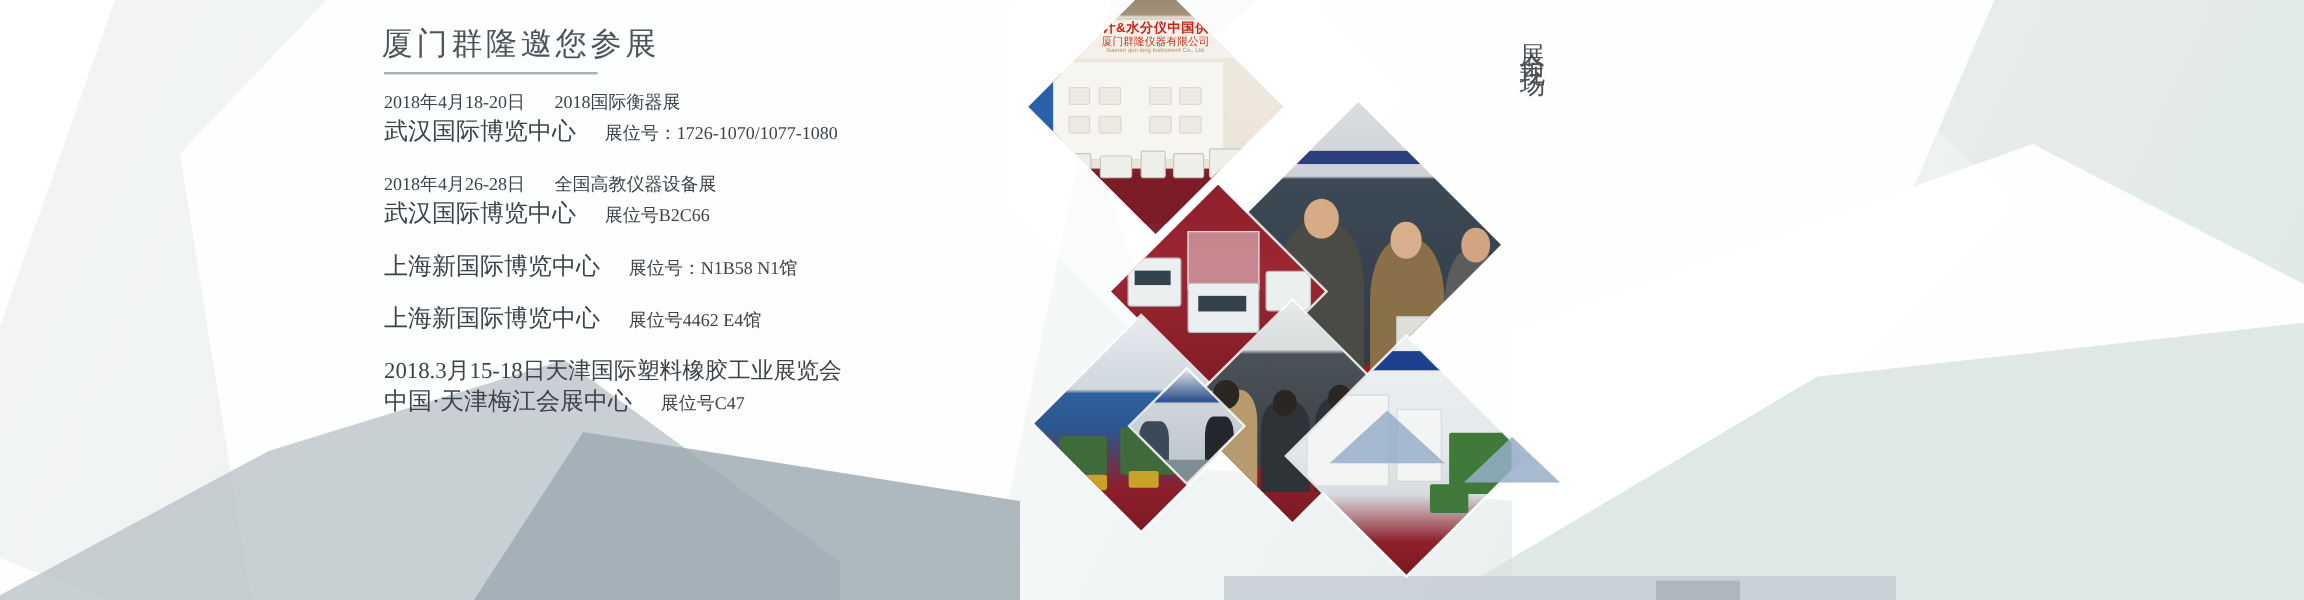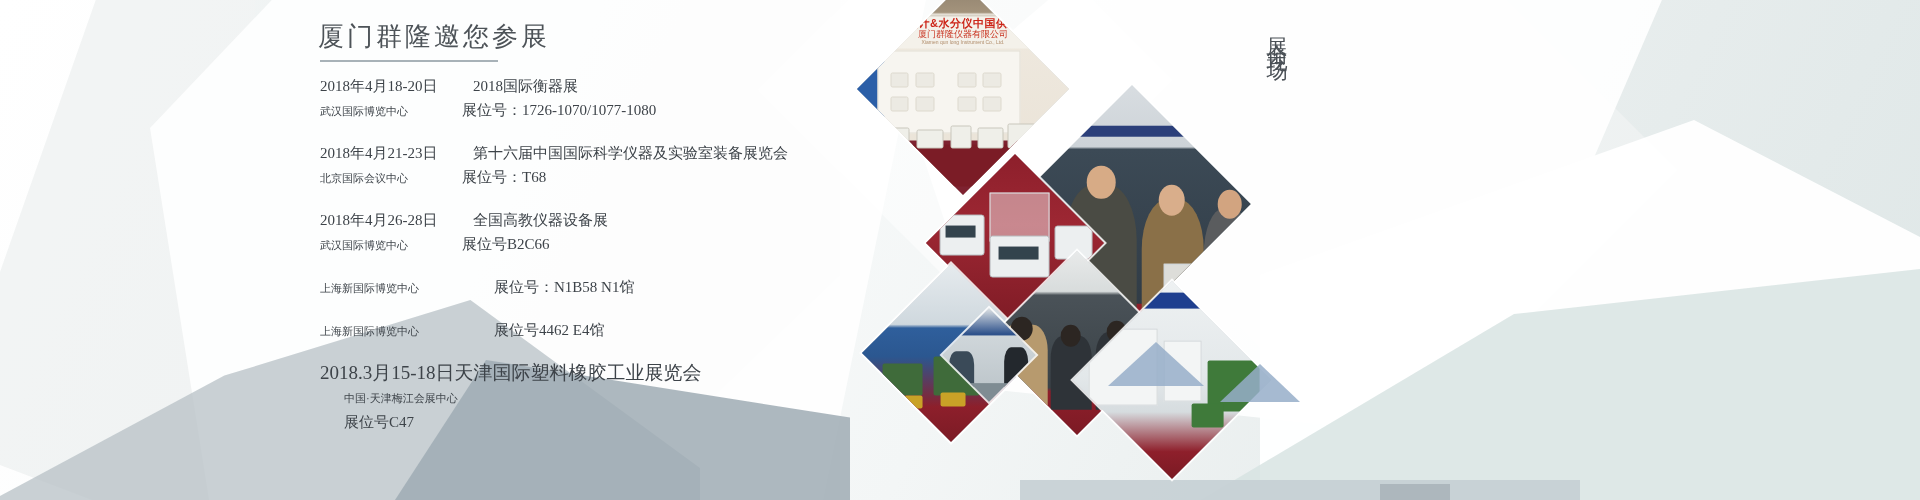"2018国际衡器展" .event .name { margin-left: 35px -> 24px }
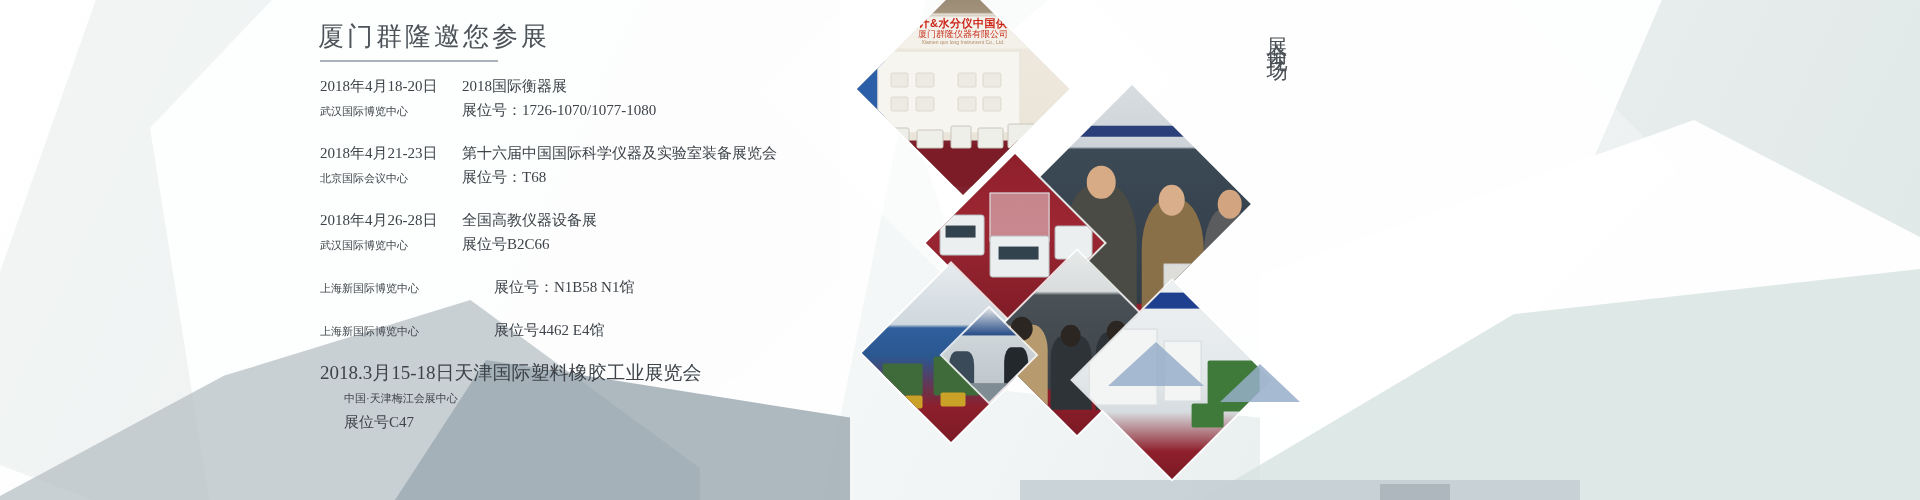"武汉国际博览中心" .event .venue { font-size: 11px -> 20px }
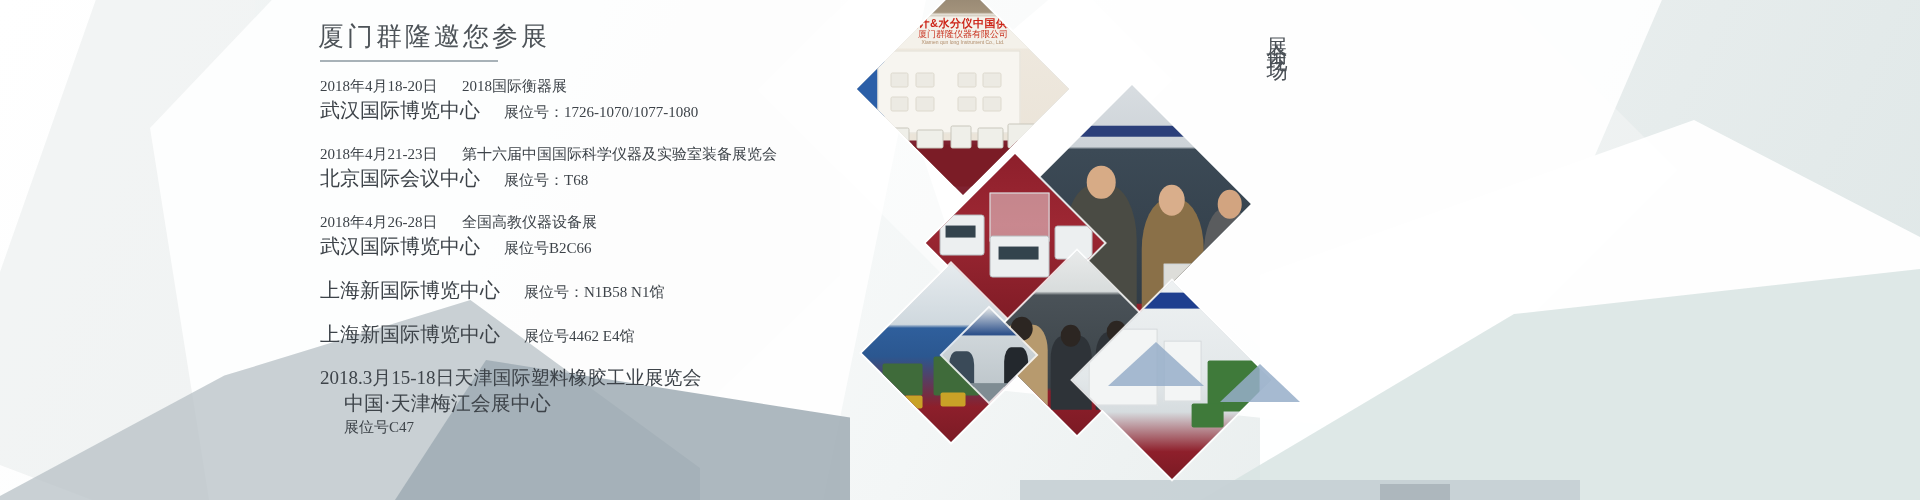"2018年4月21-23日" div.event { html: <div> <div> <span>2018年4月21-23日</span> <span>第十六届中国国际科学仪器及实验室装备展览会</span> </div> <div> <span>北京国际会议中心</span> <span>展位号：T68</span> </div> </div> -> none }
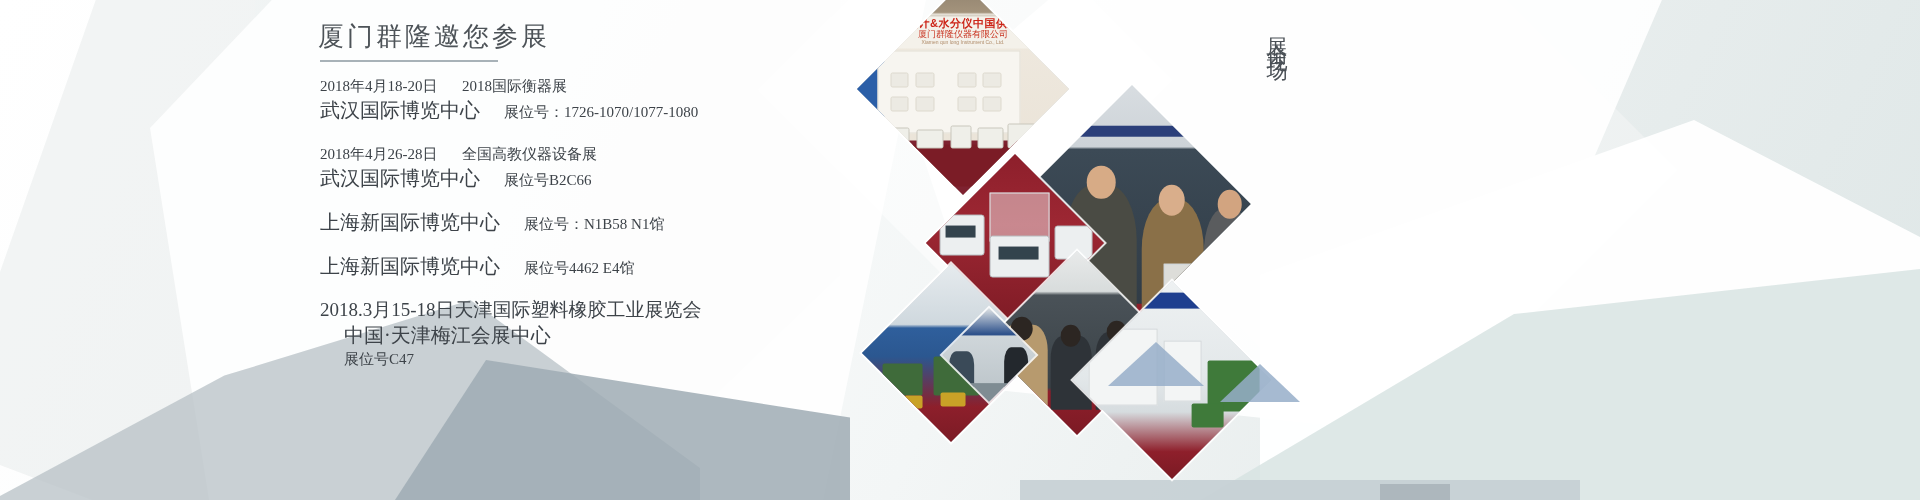"中国·天津梅江会展中心" .event.single .line2 { flex-direction: column -> none }
